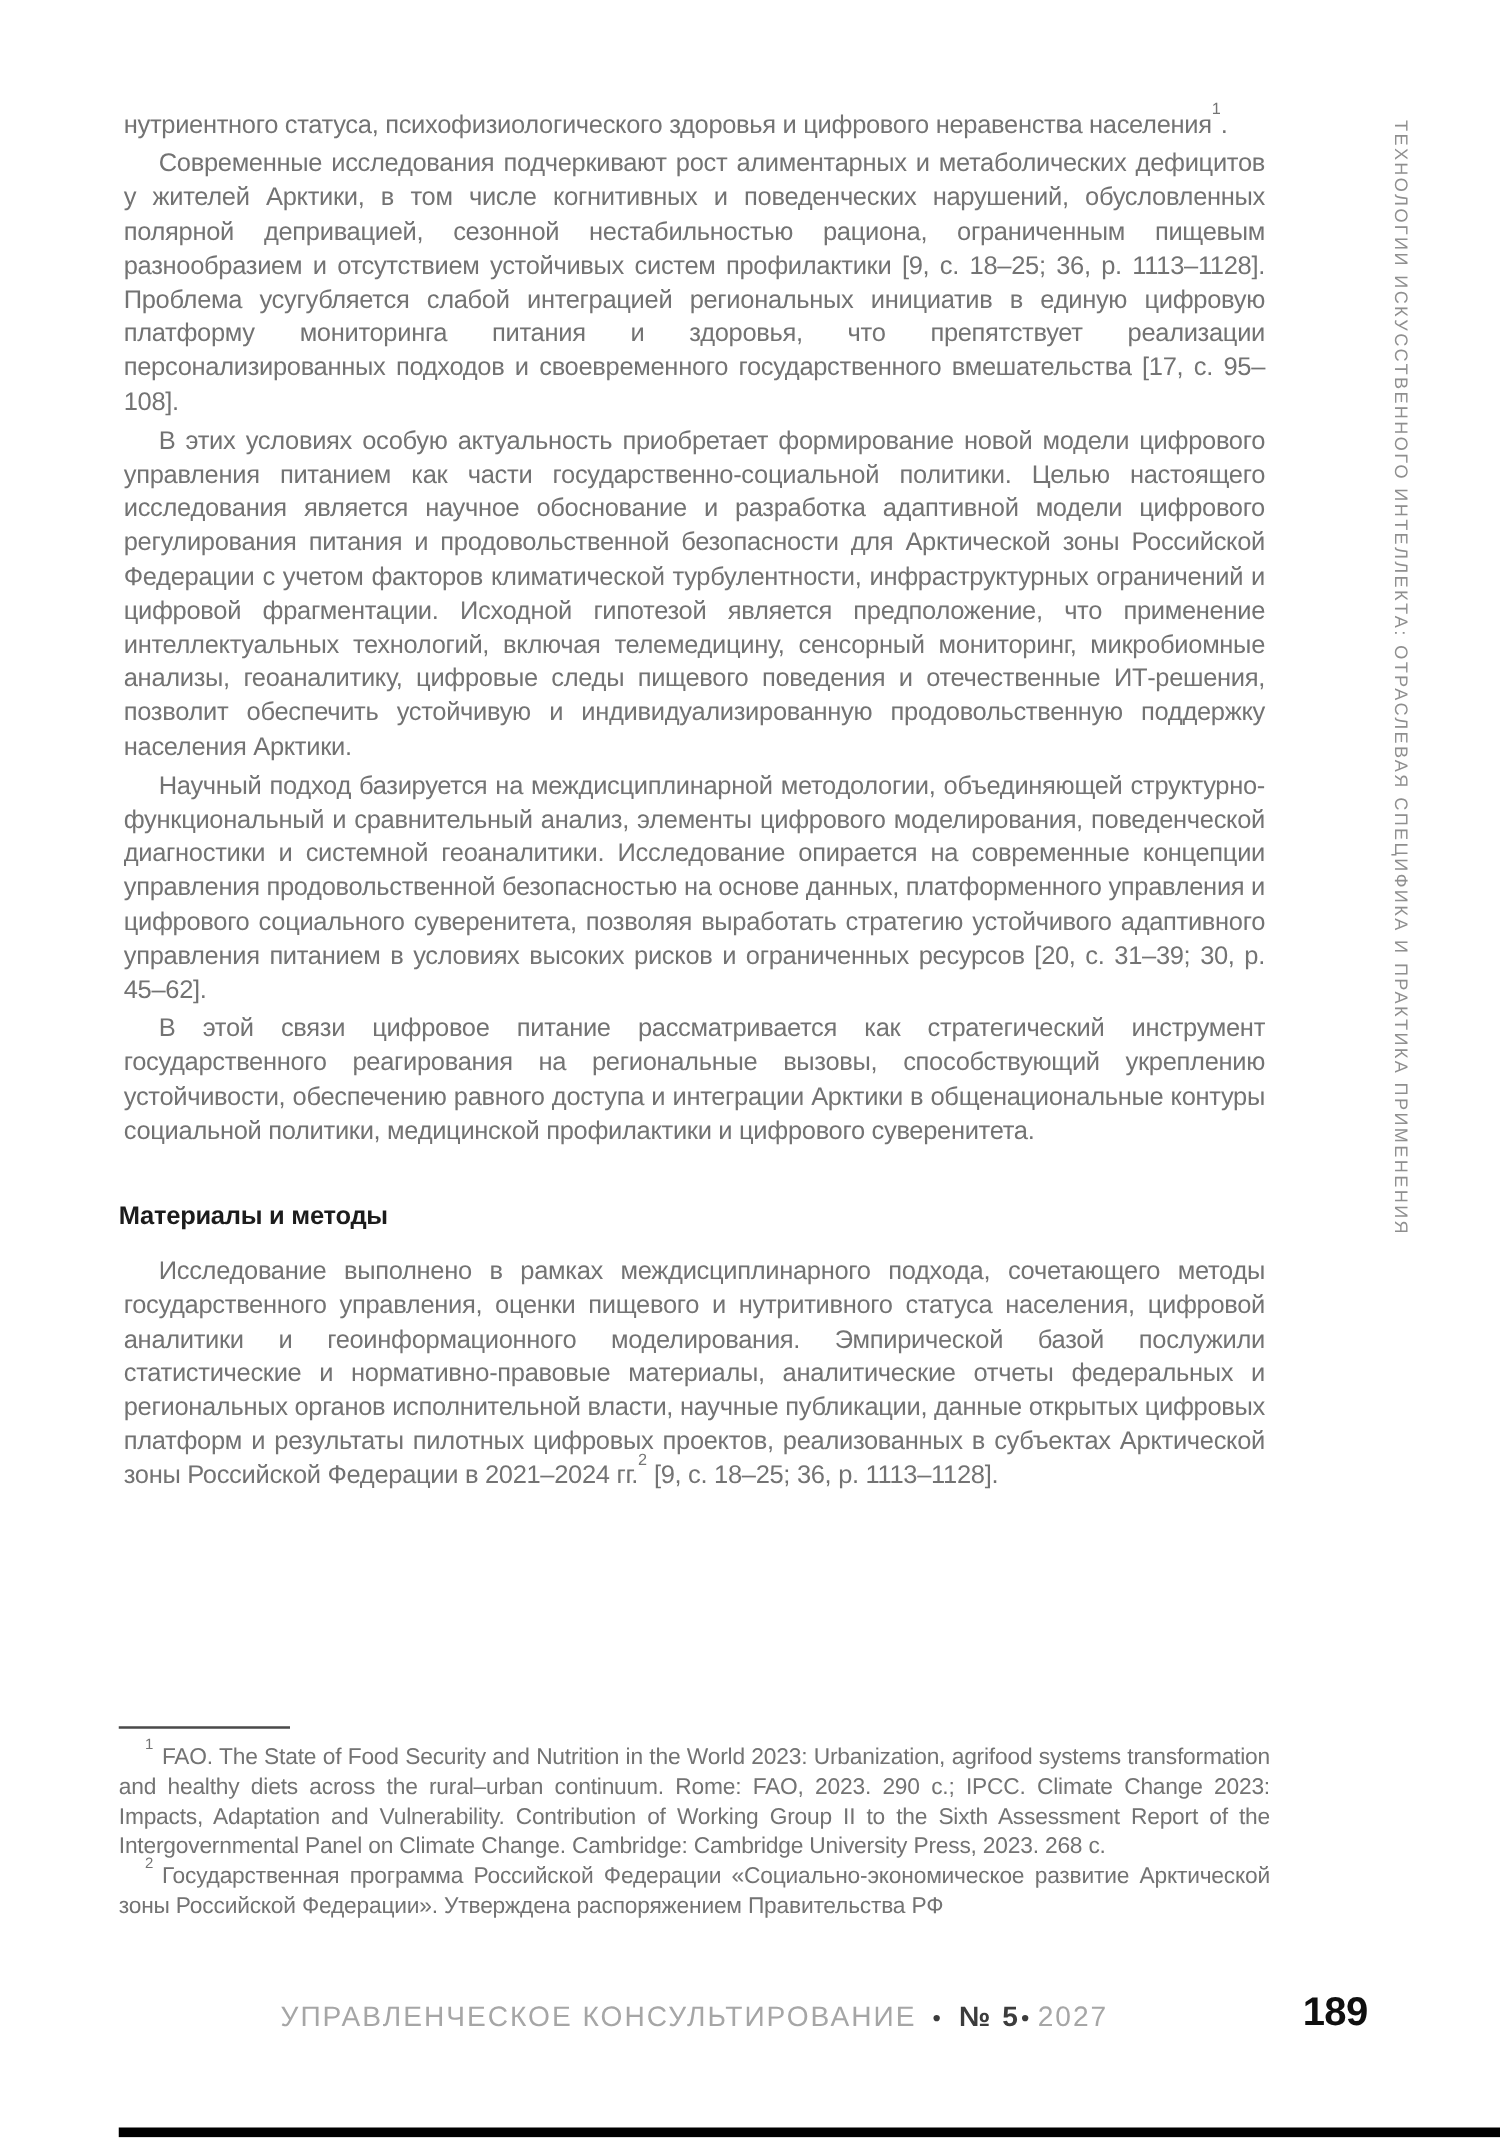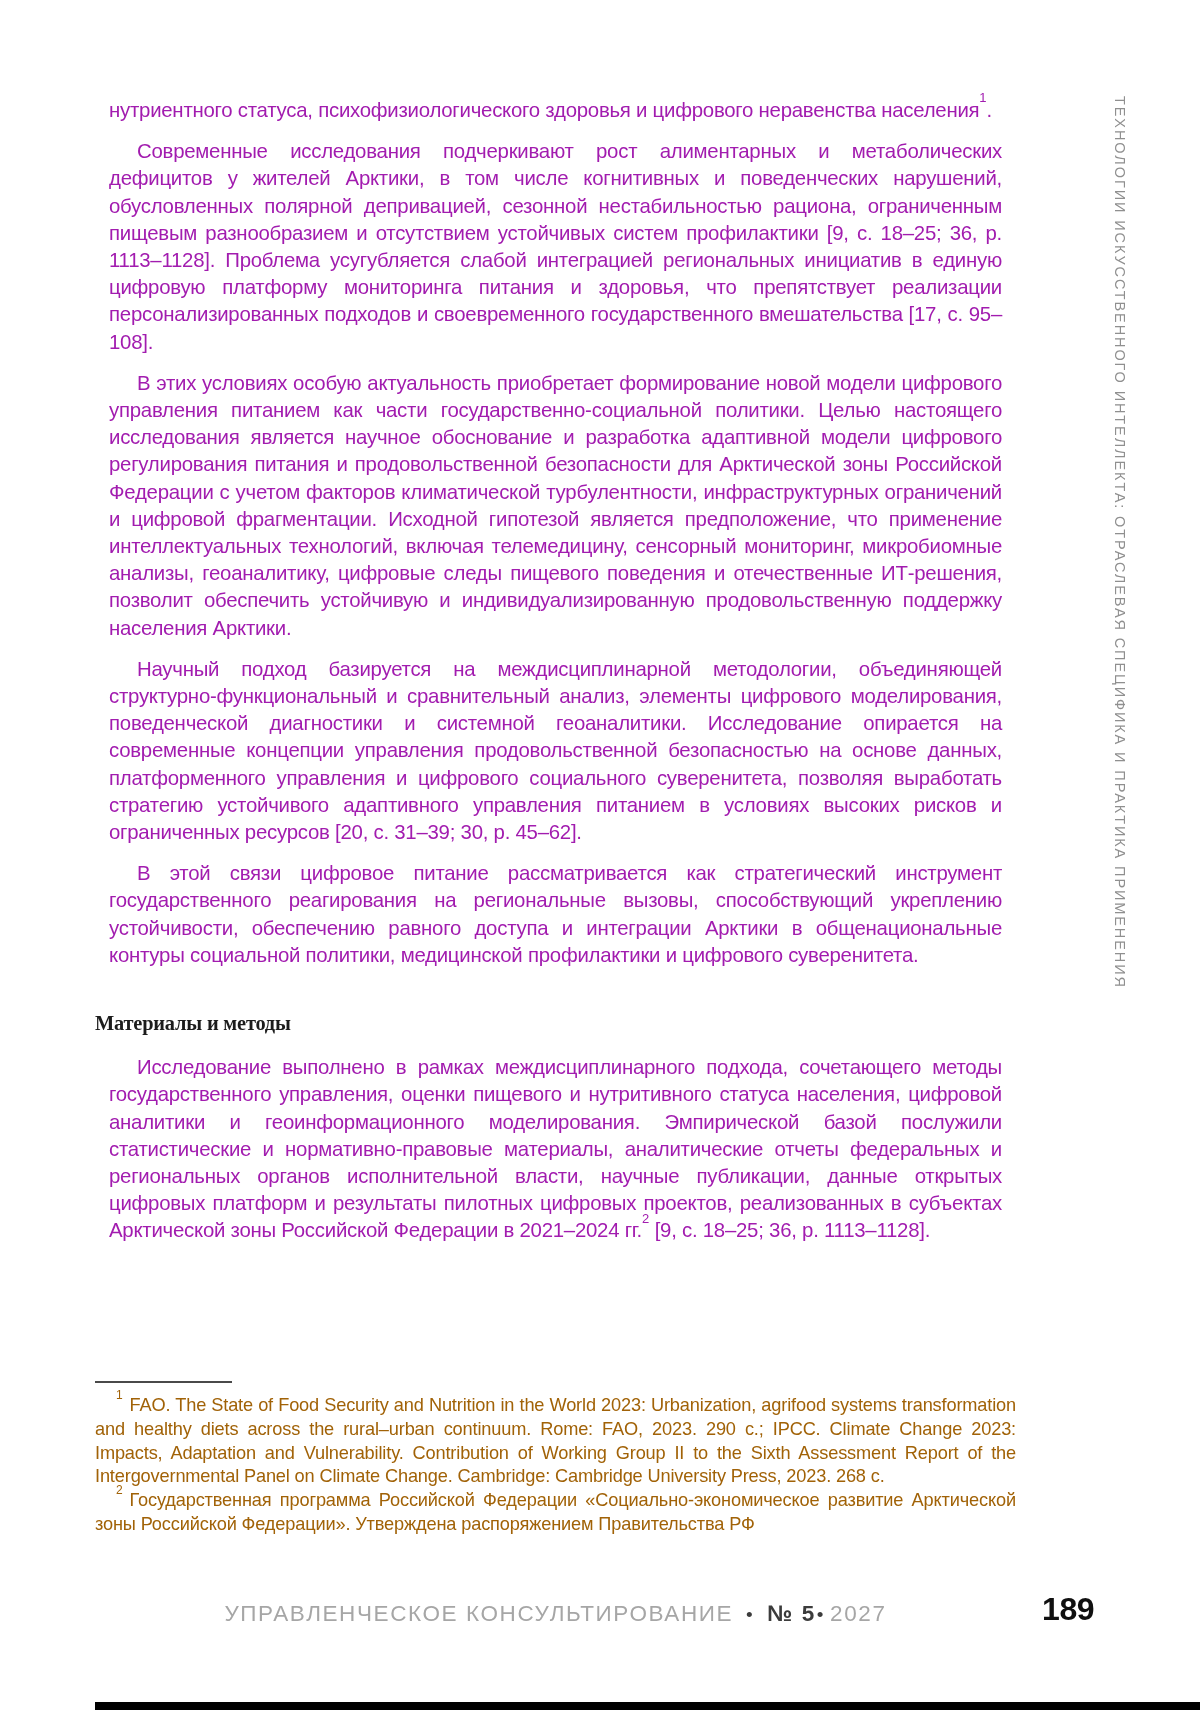"нутриентного статуса," .para { color: #a21caf -> #737373; margin: 14px -> 4px }
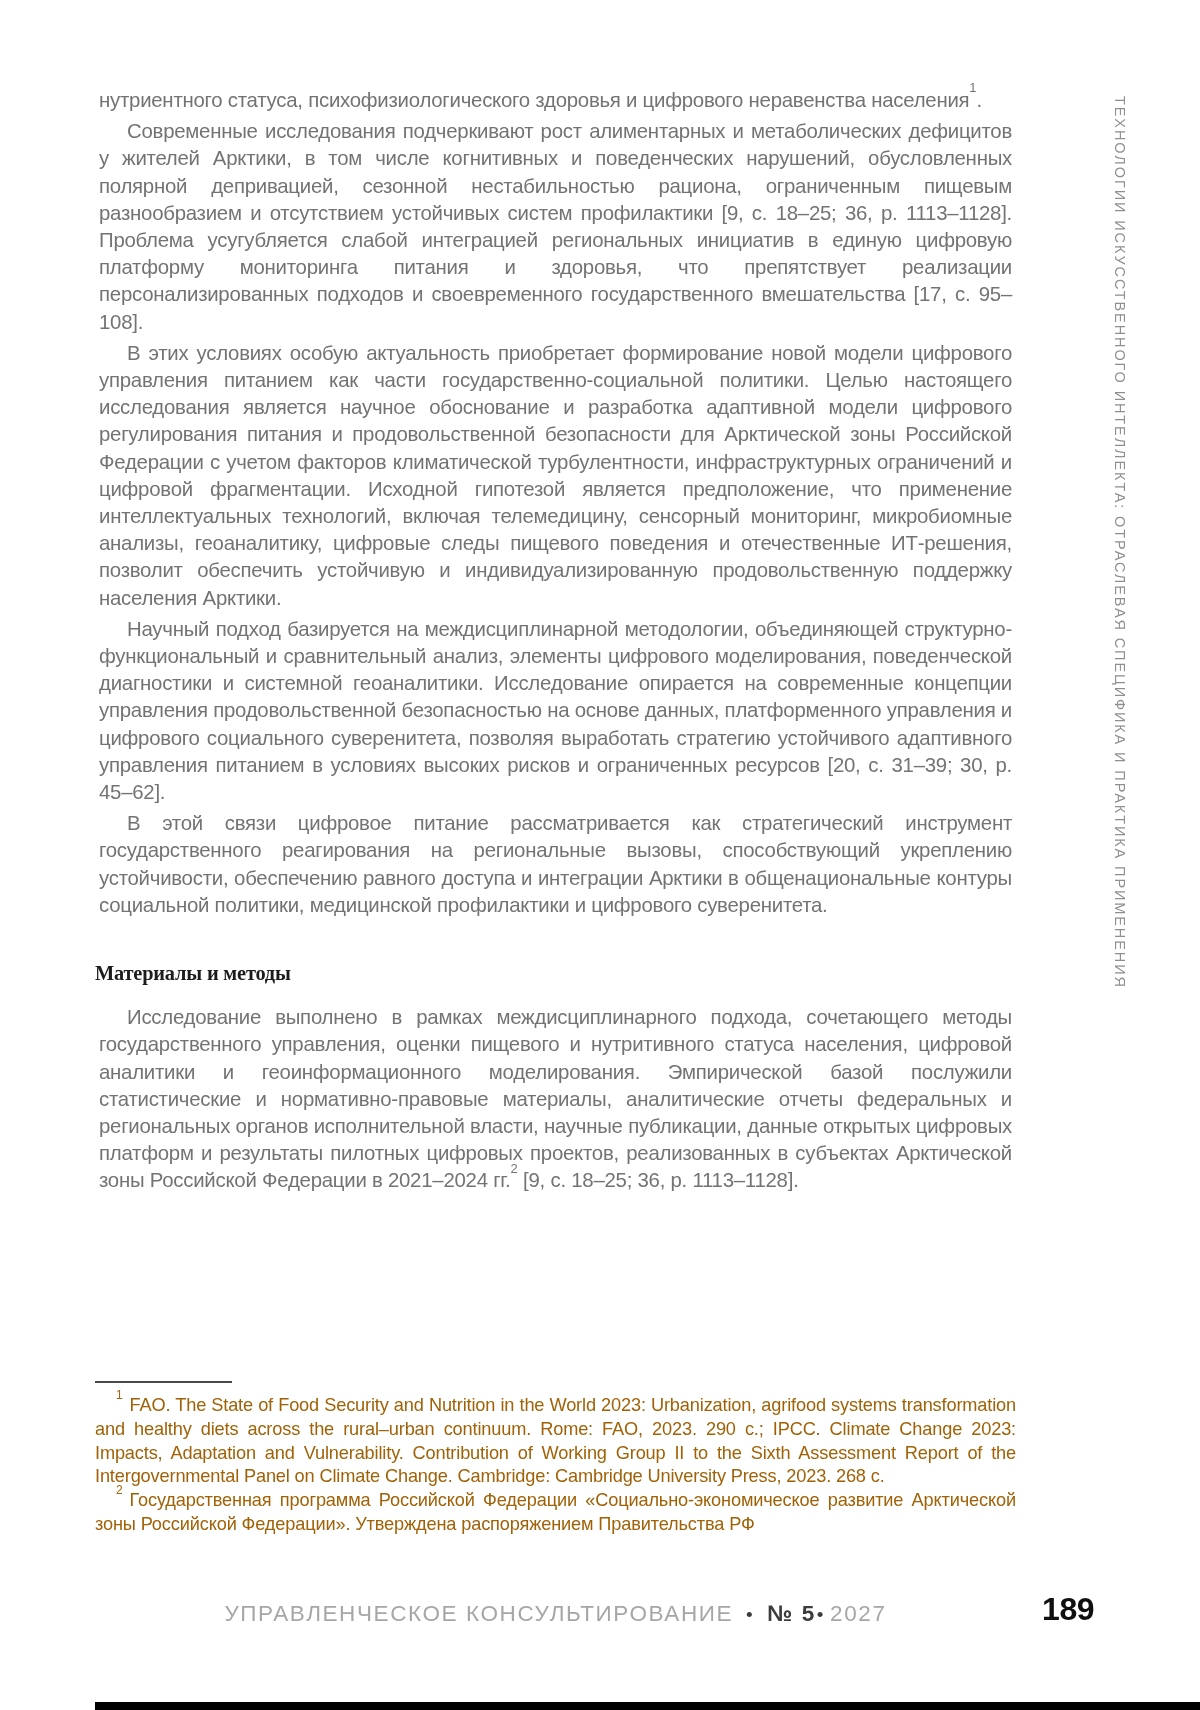"Материалы и методы" .section-heading { font-family: Liberation Serif, serif -> none }
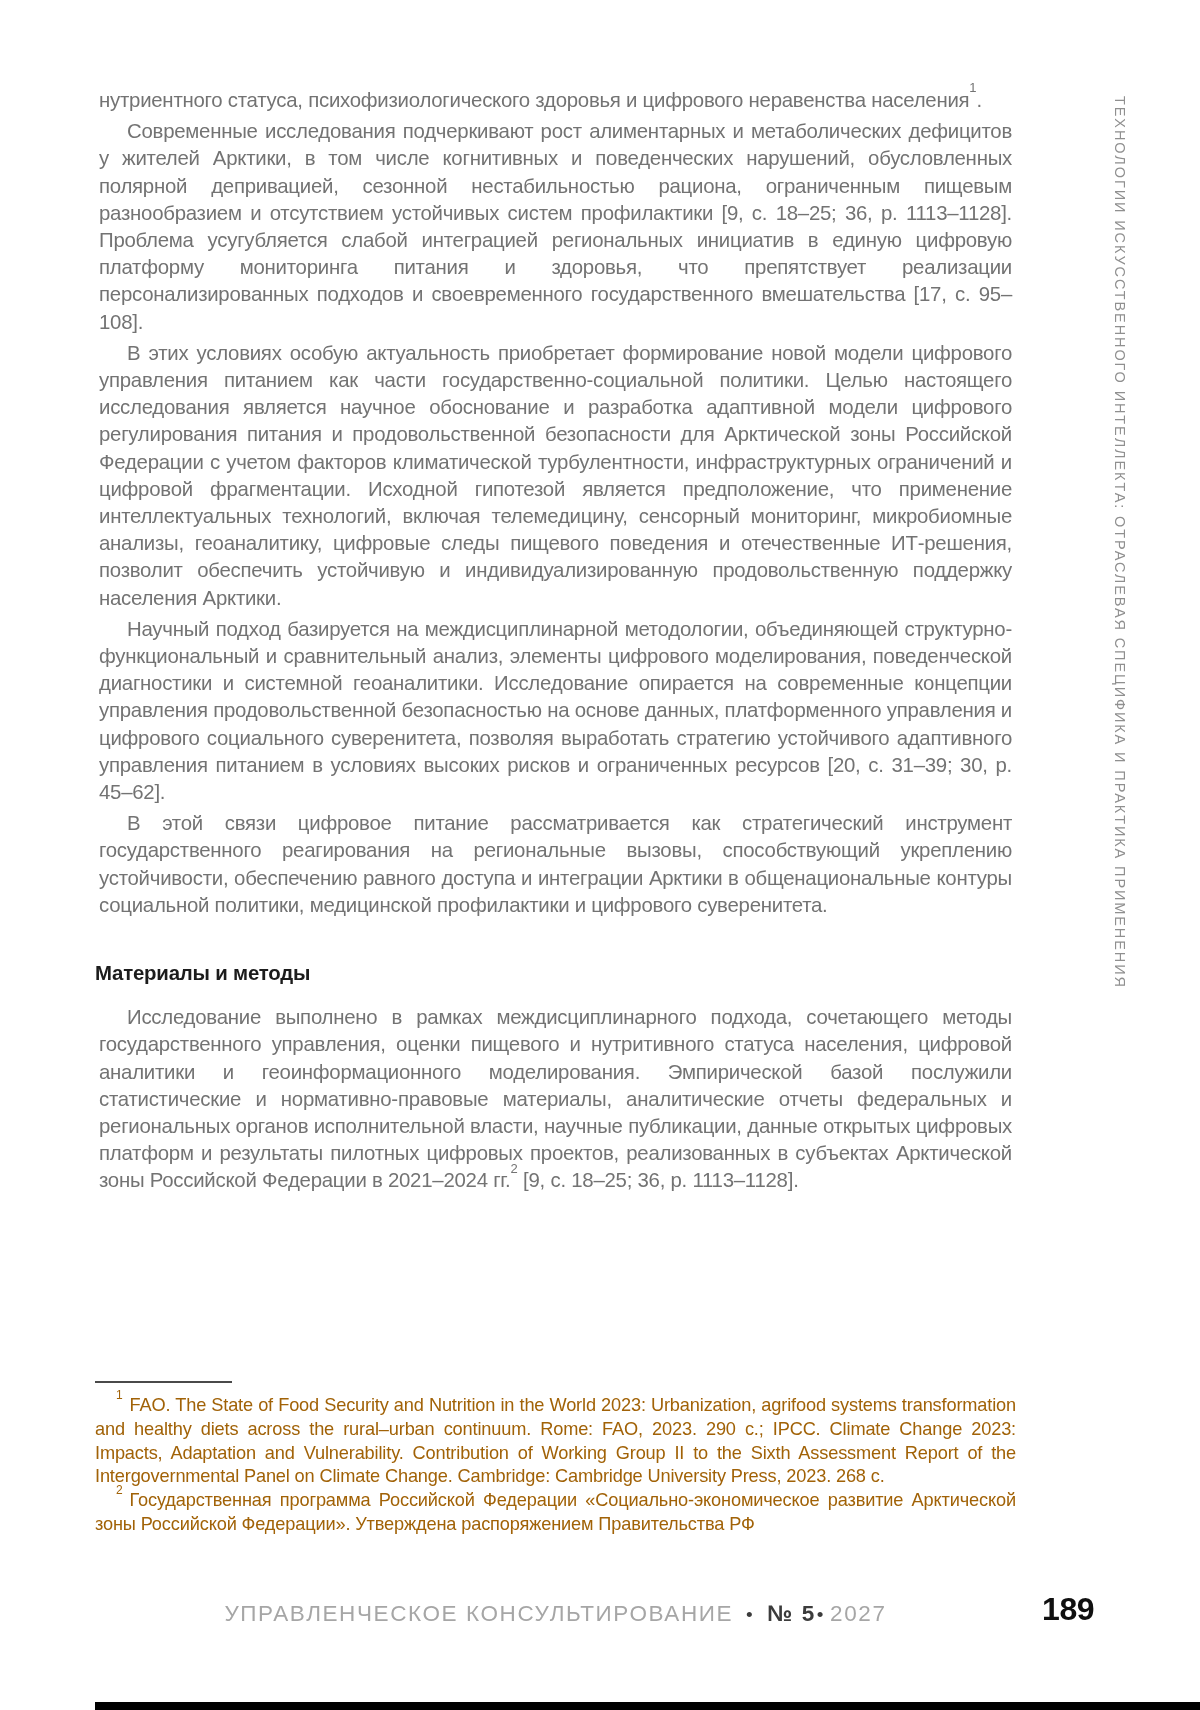"1FAO. The State of Food" .footnote { color: #a16207 -> #737373 }
